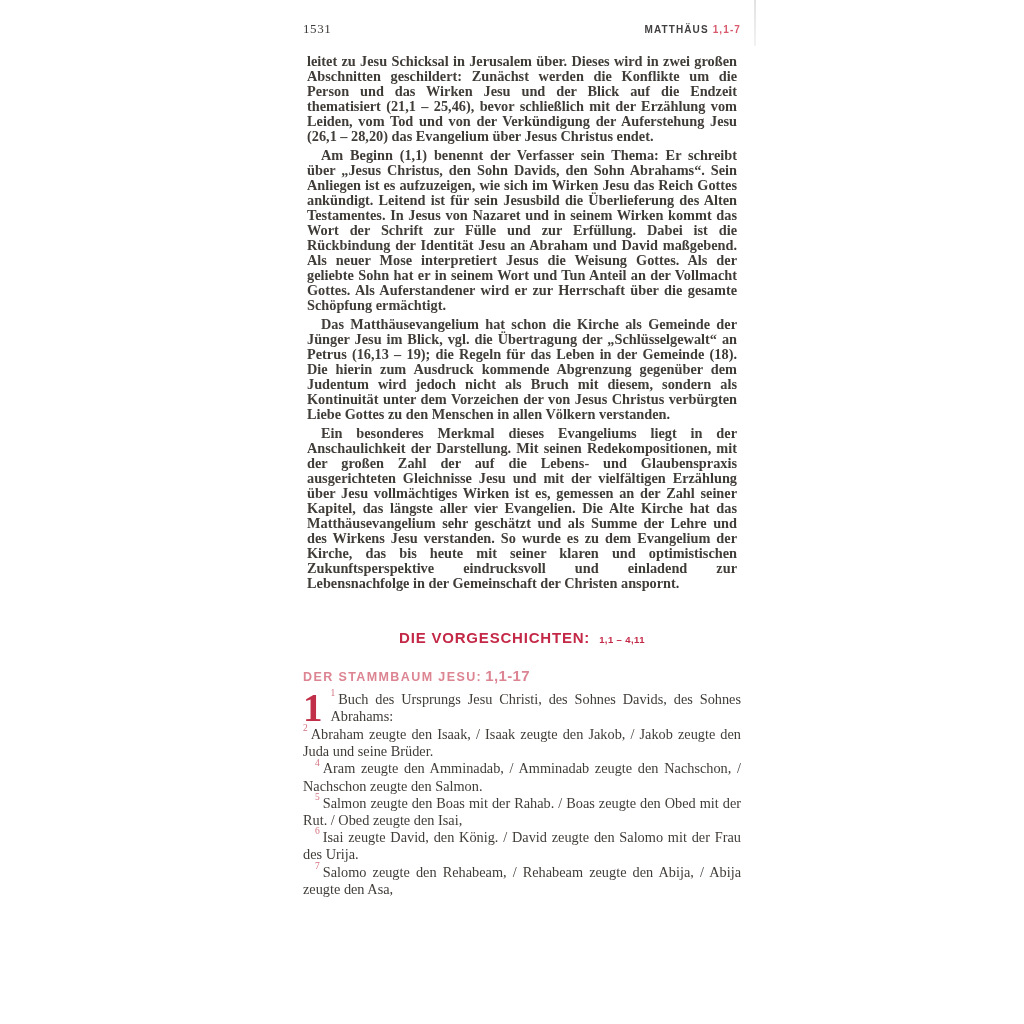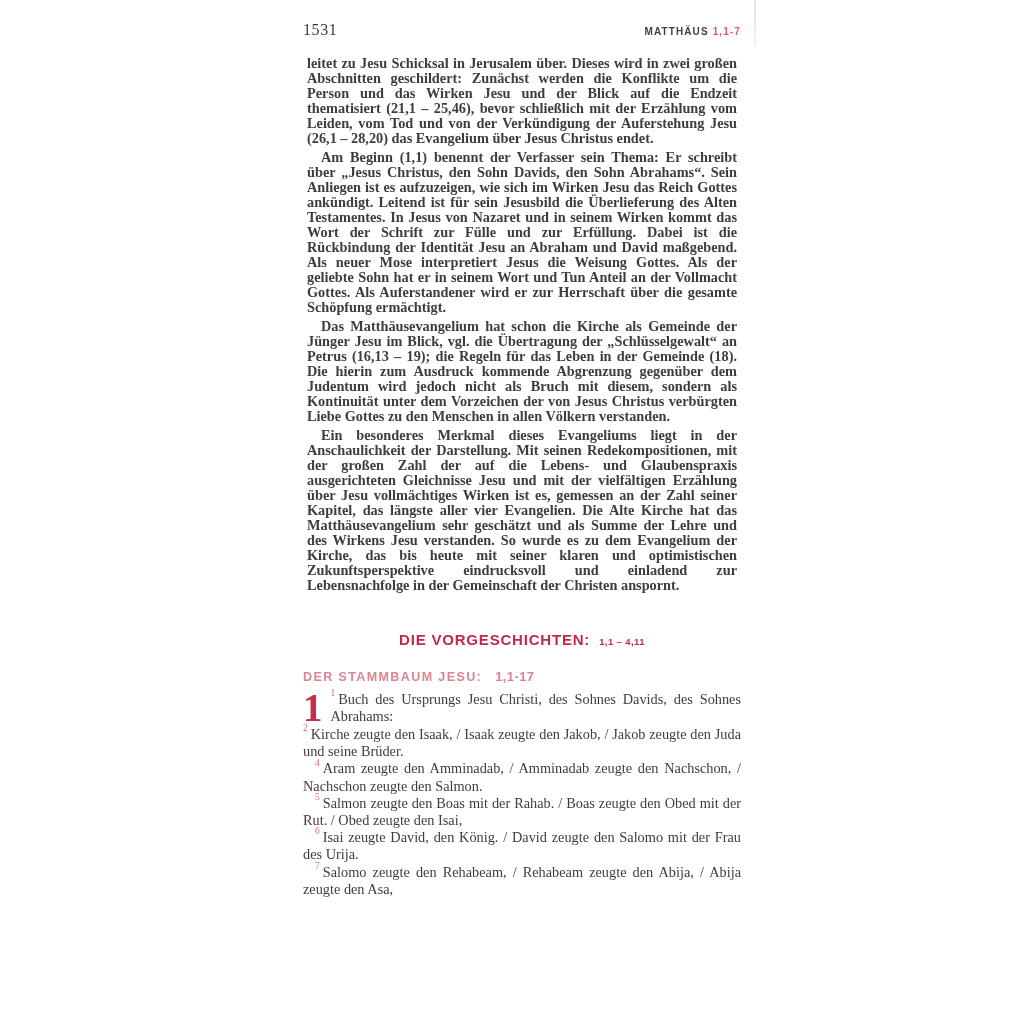"1531" .folio { font-size: 16px -> 13px }
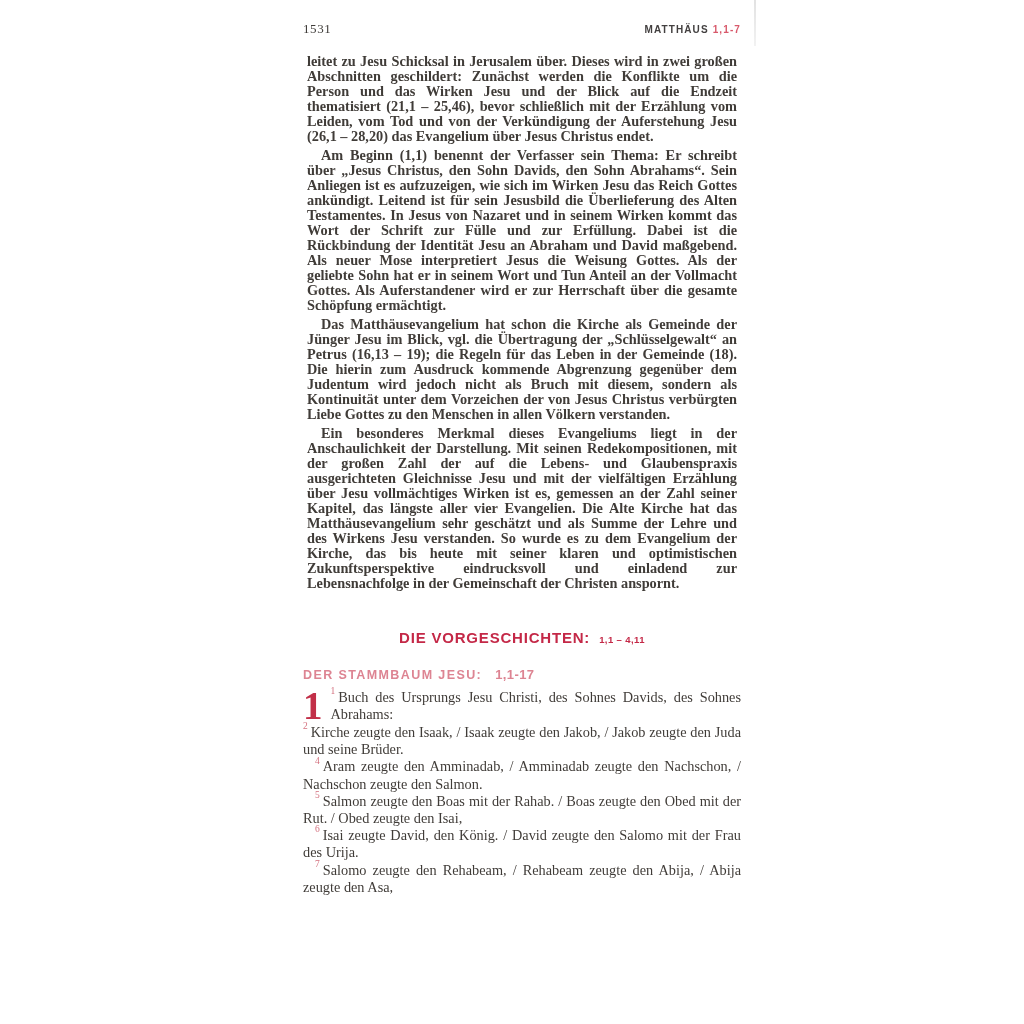"1,1-17" .subsection-heading .ref { font-size: 13px -> 15px; margin-left: 13px -> 3px }
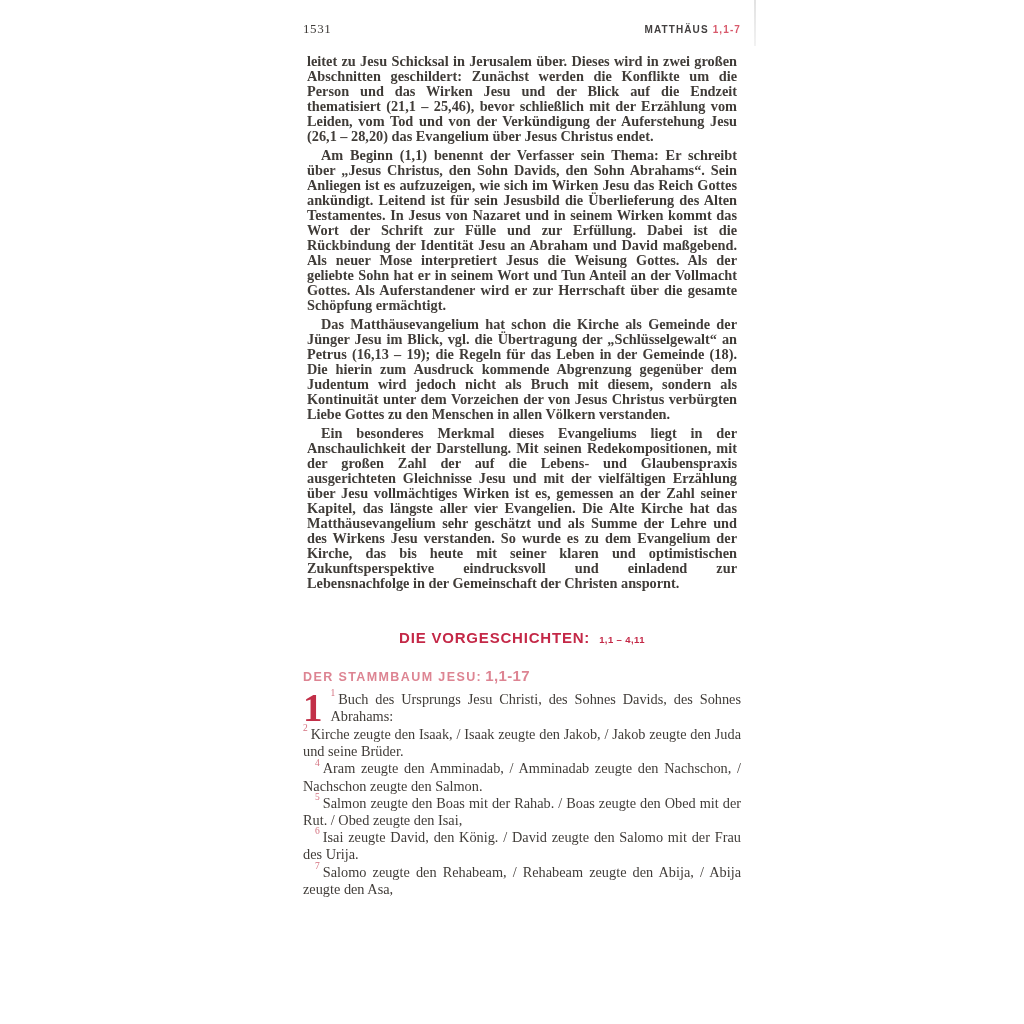"Kirche zeugte den Isaak, /" span { text: Kirche -> Abraham }
